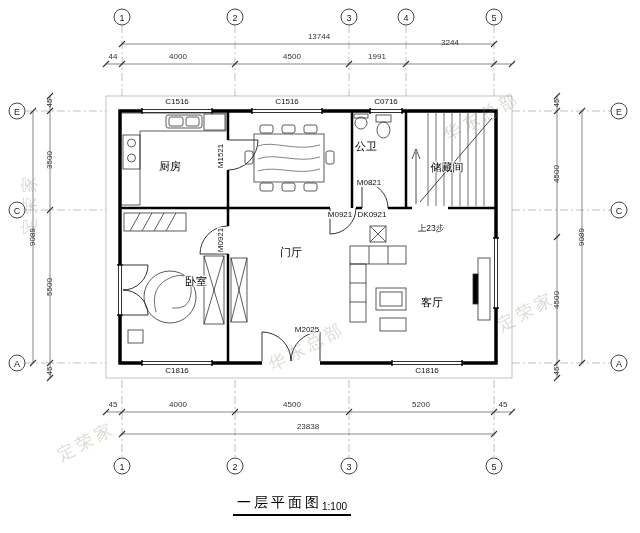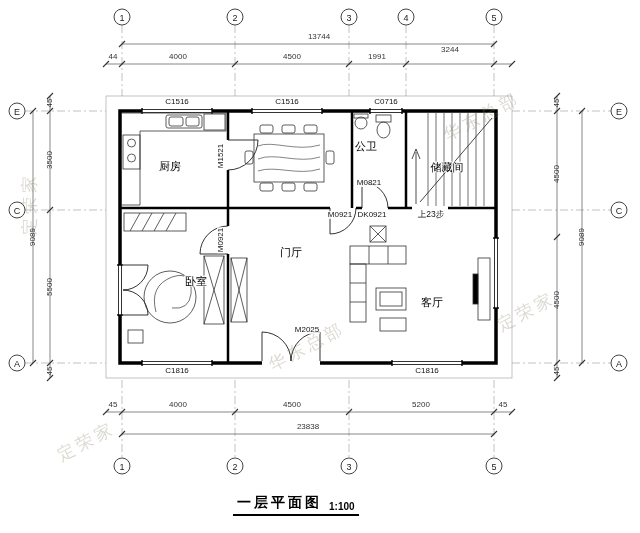"3244" div.lbl { top: 50px -> 43px }
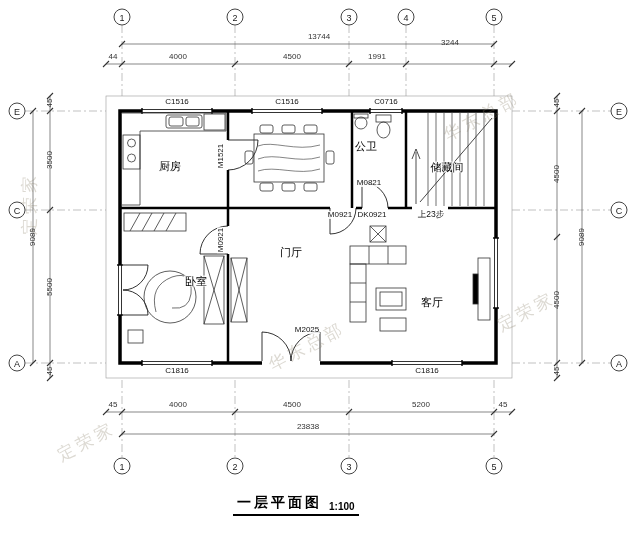"上23步" div.lbl { top: 214px -> 228px }
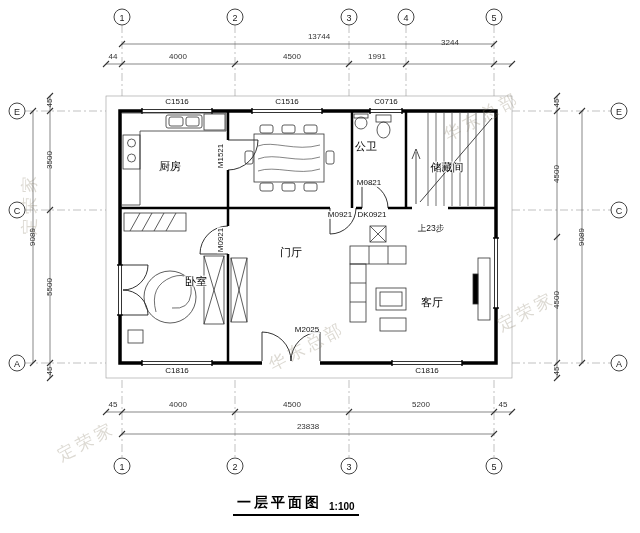"一层平面图" .title-wrap { font-weight: bold -> none }
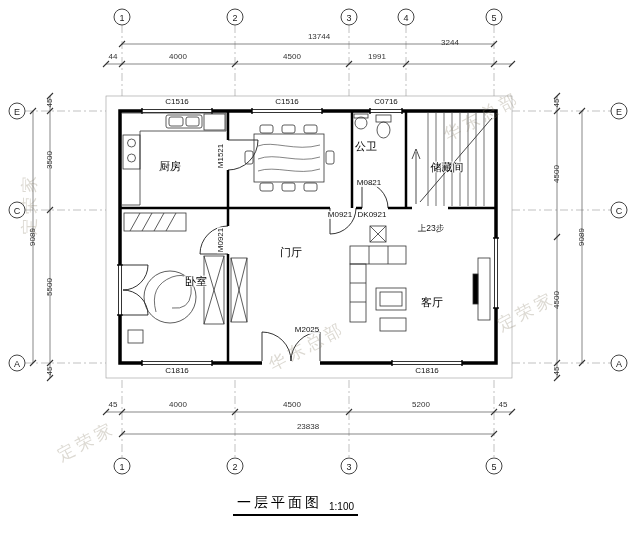"1:100" .title-scale { margin-left: 7px -> none }
